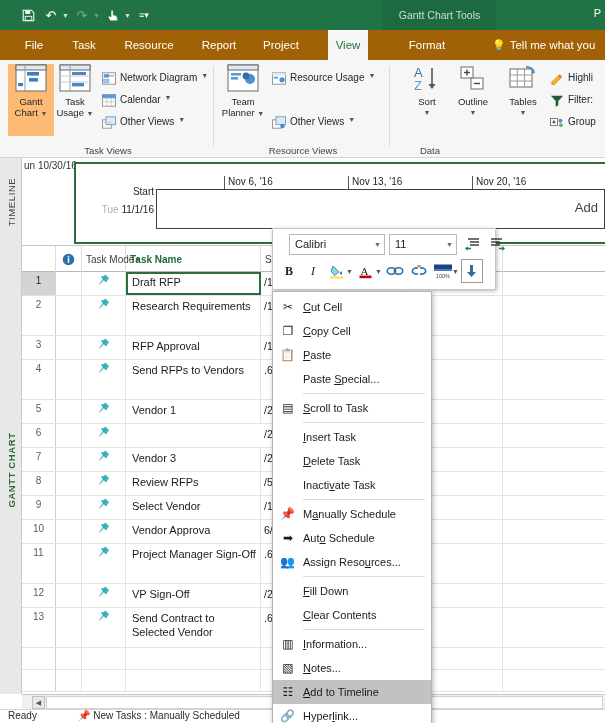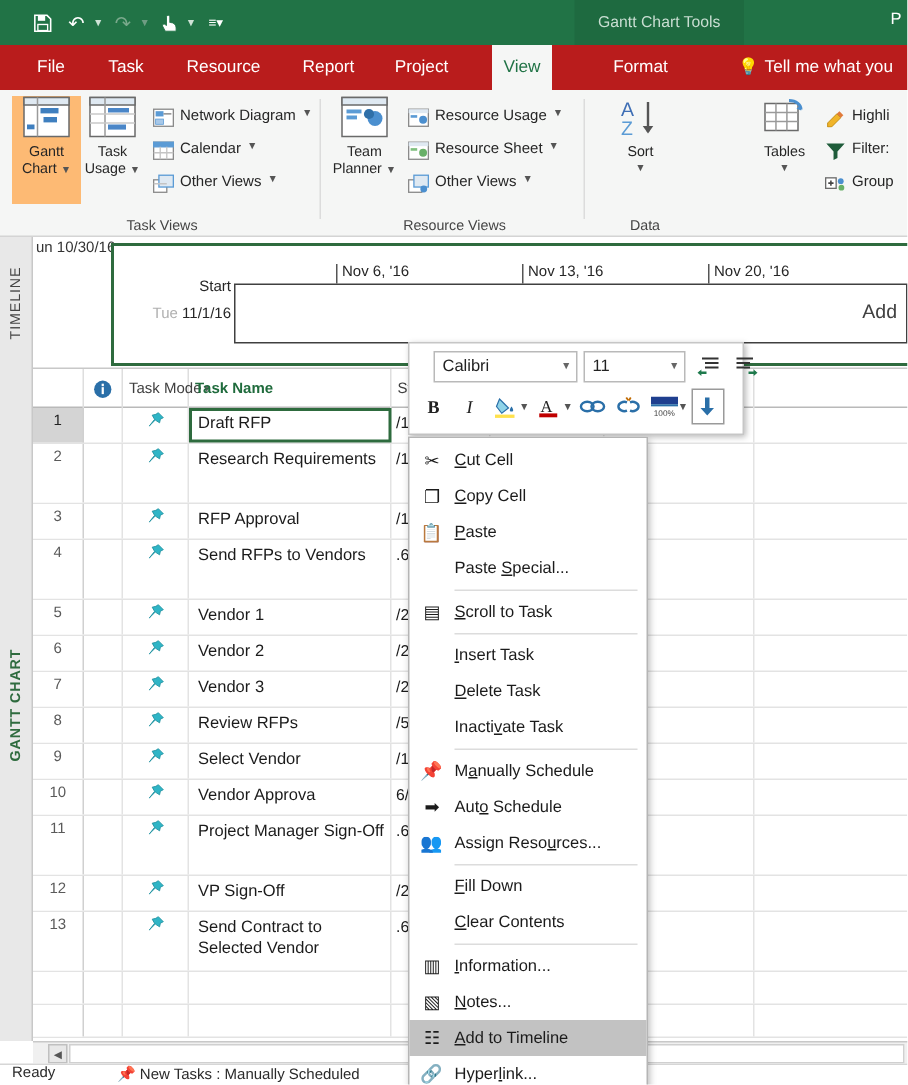"File" .tabstrip { background: #b91c1c -> #a16207 }
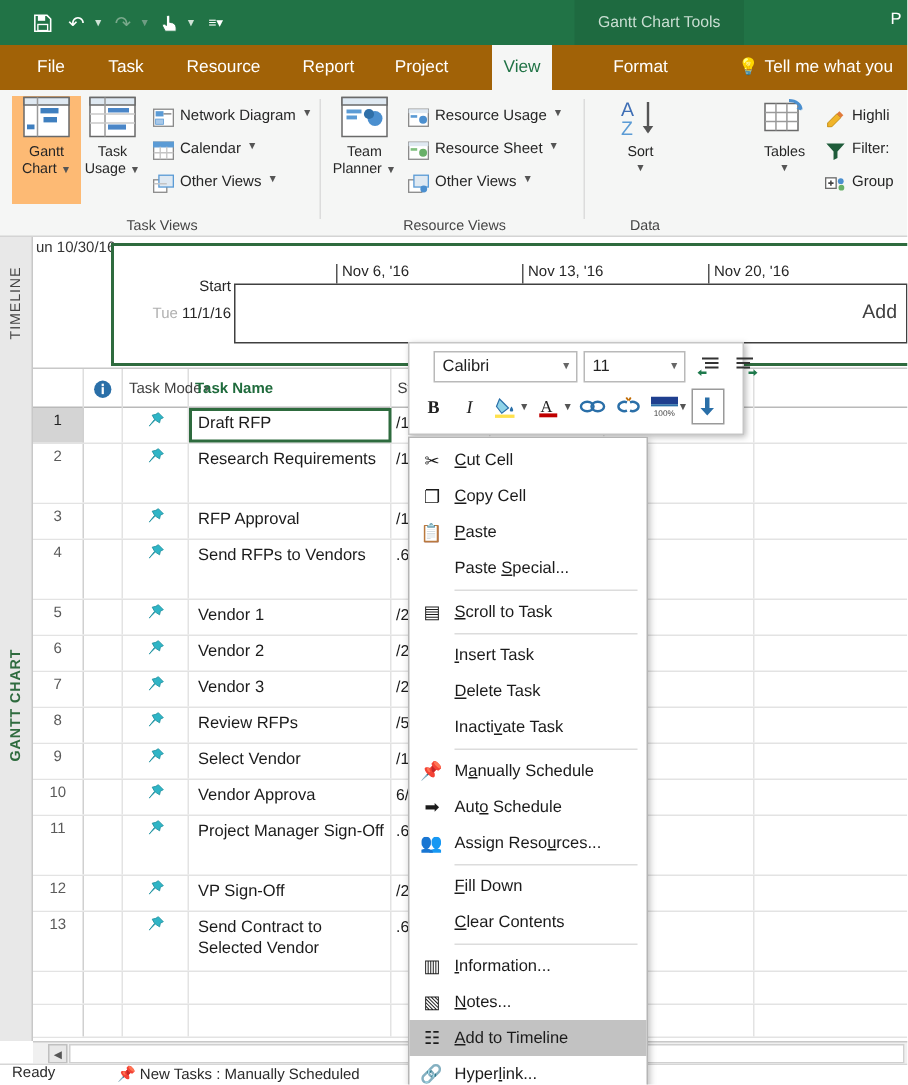"Resource Sheet" div.smallrow { html: <div> <svg> <rect></rect> <rect></rect> <circle></circle> <rect></rect> </svg> <span>Resource Sheet</span> <span>▼</span> </div> -> none }
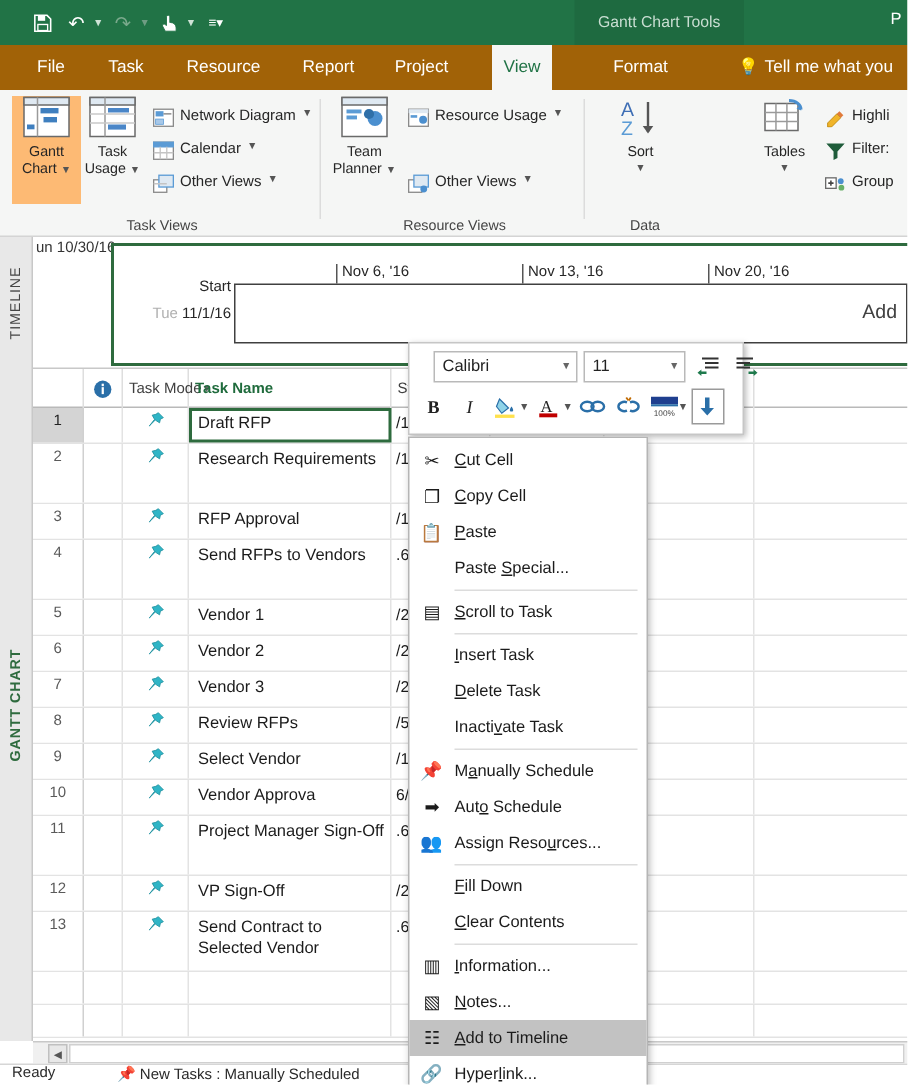"Outline" div.bigbtn { html: none -> <div> <svg> <rect></rect> <line></line> <line></line> <rect></rect> <line></line> </svg> <span>Outline</span> <span>▼</span> </div> }
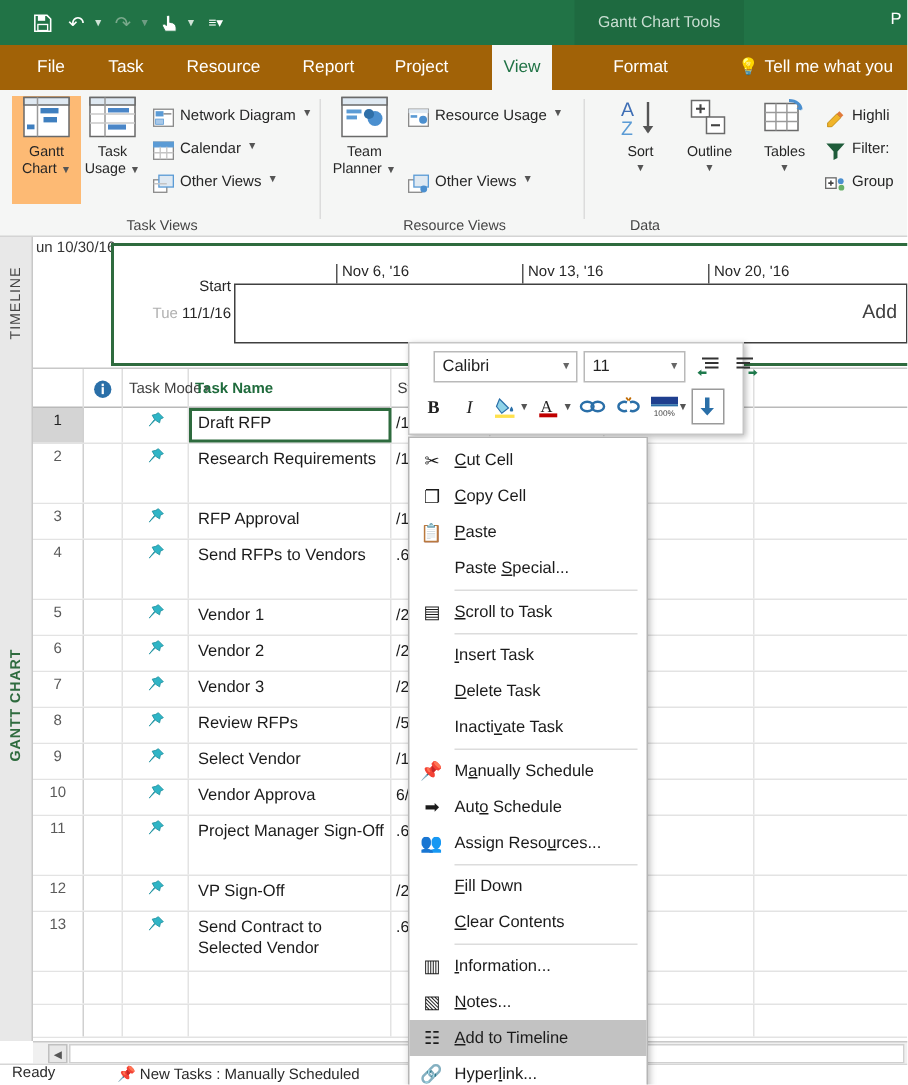"Vendor 2" div.cell-name { html: <div>Vendor 2</div> -> none }
